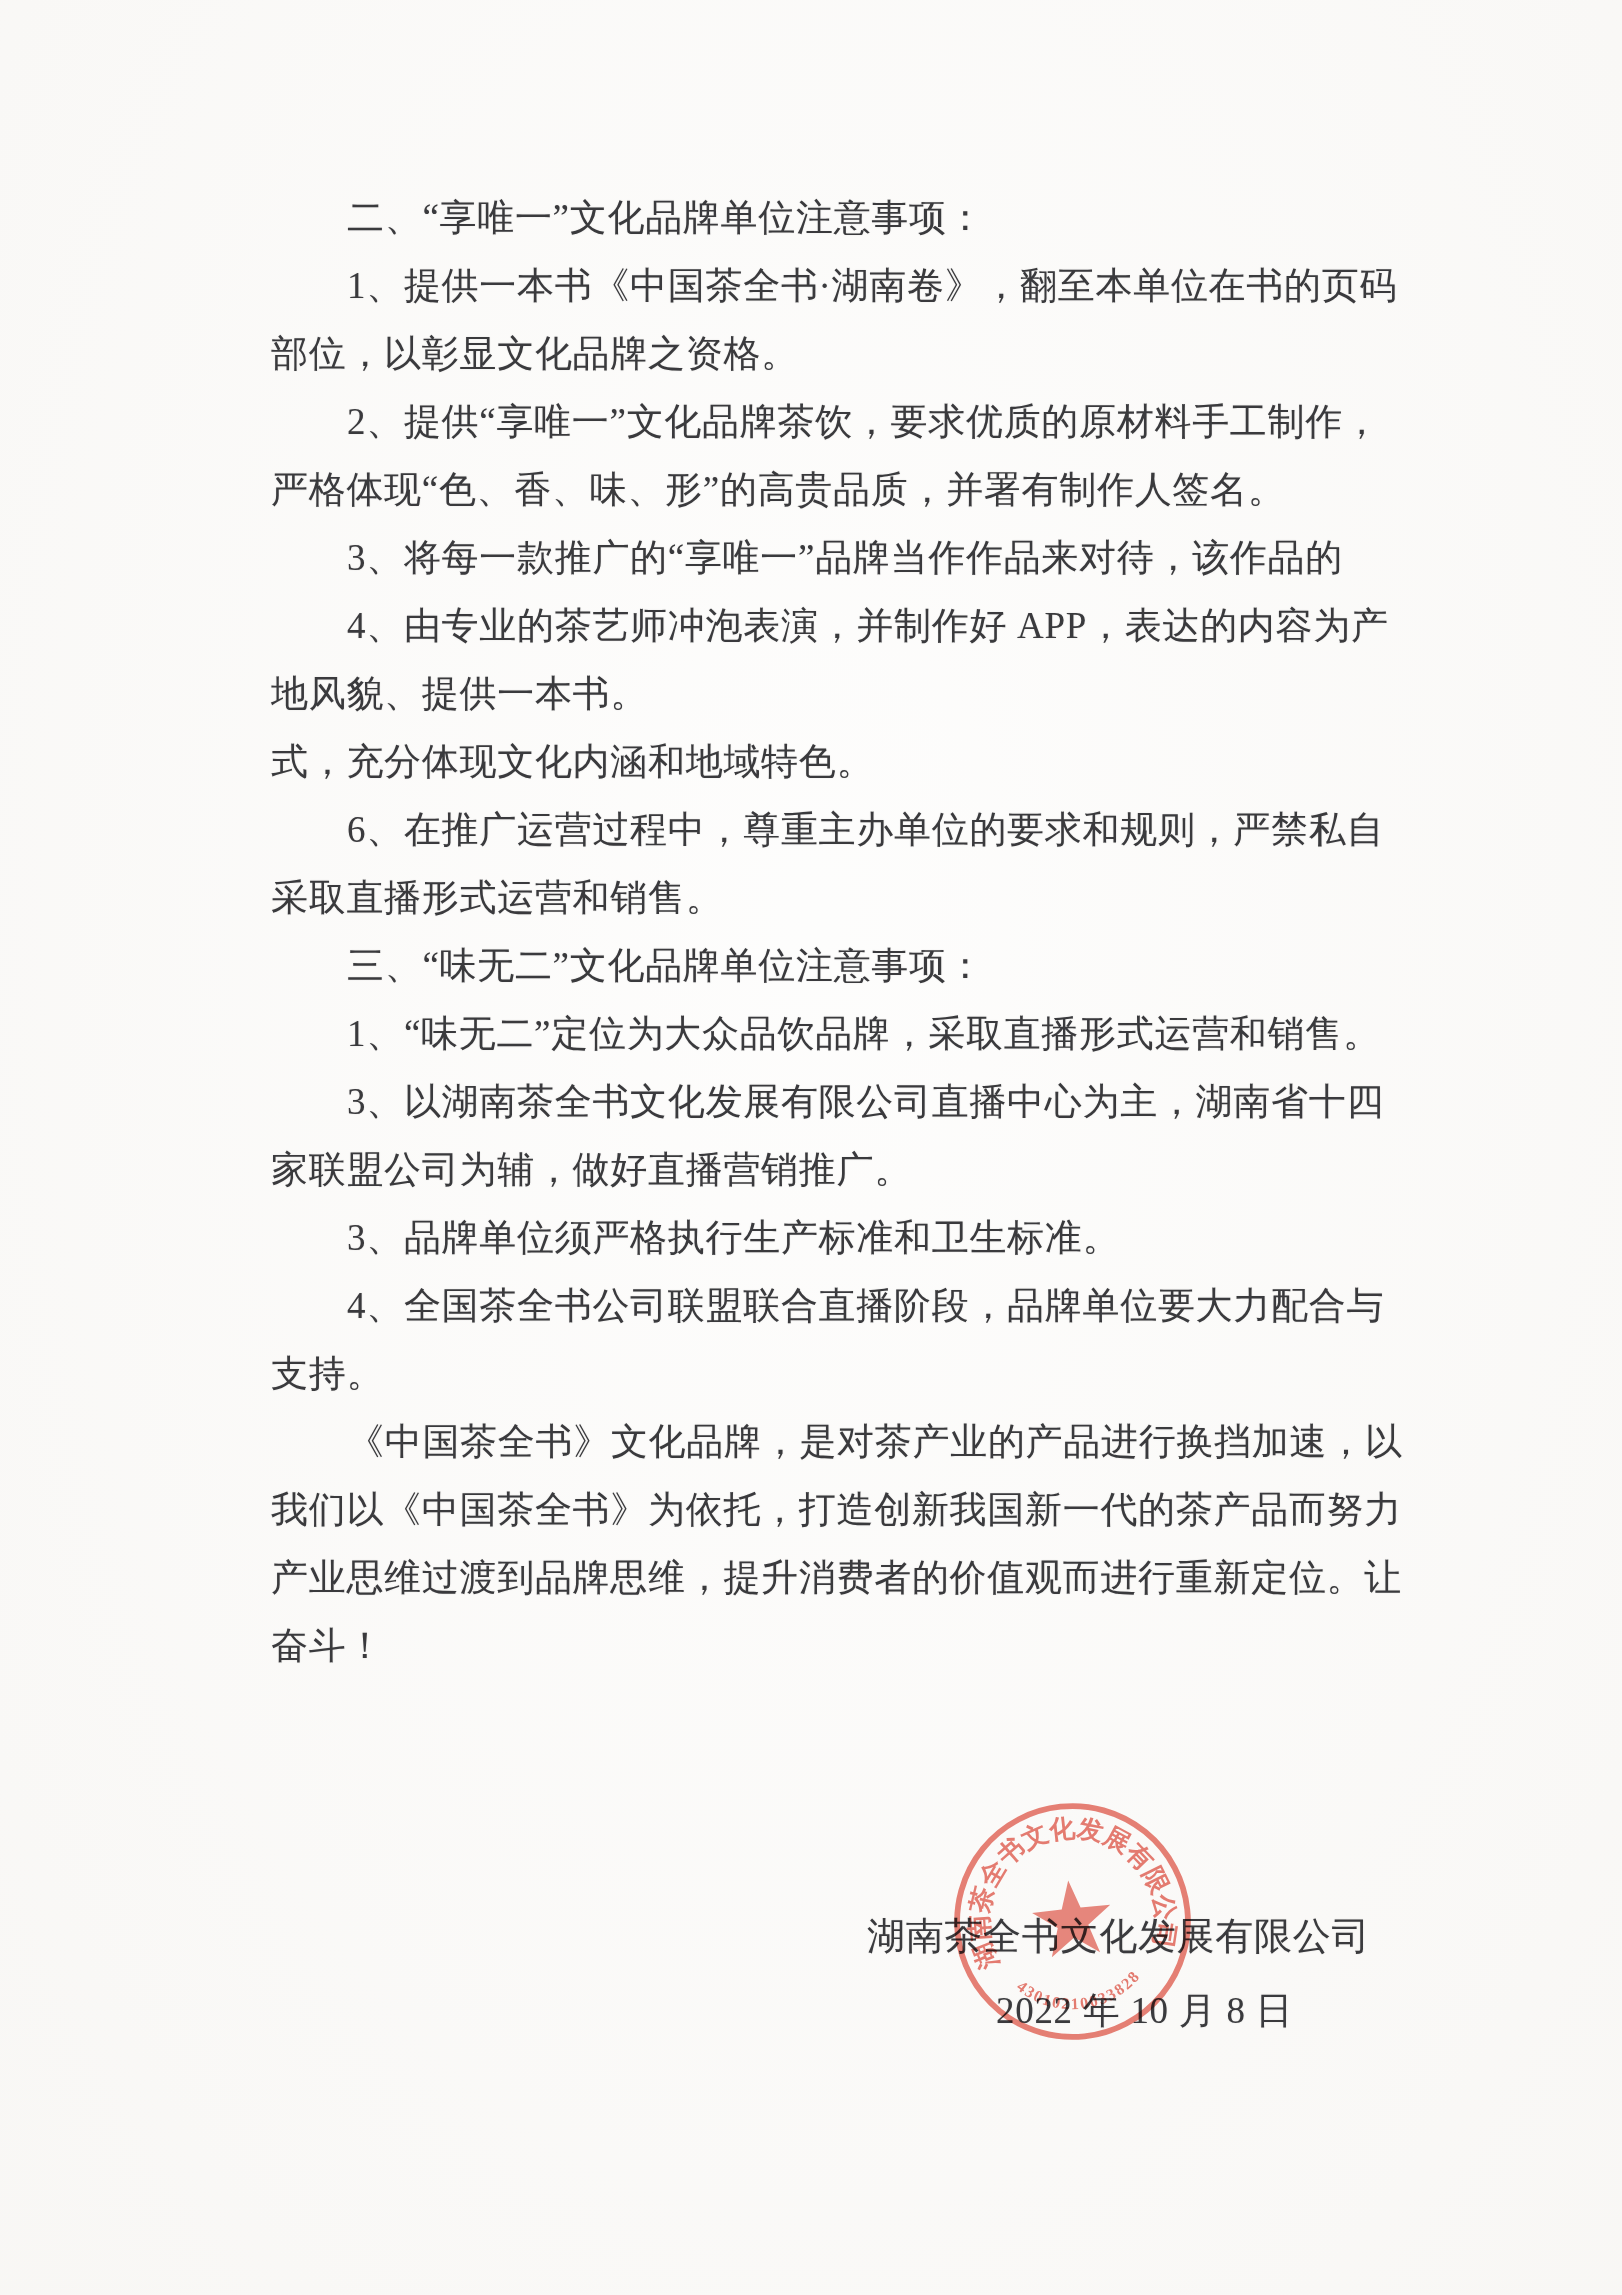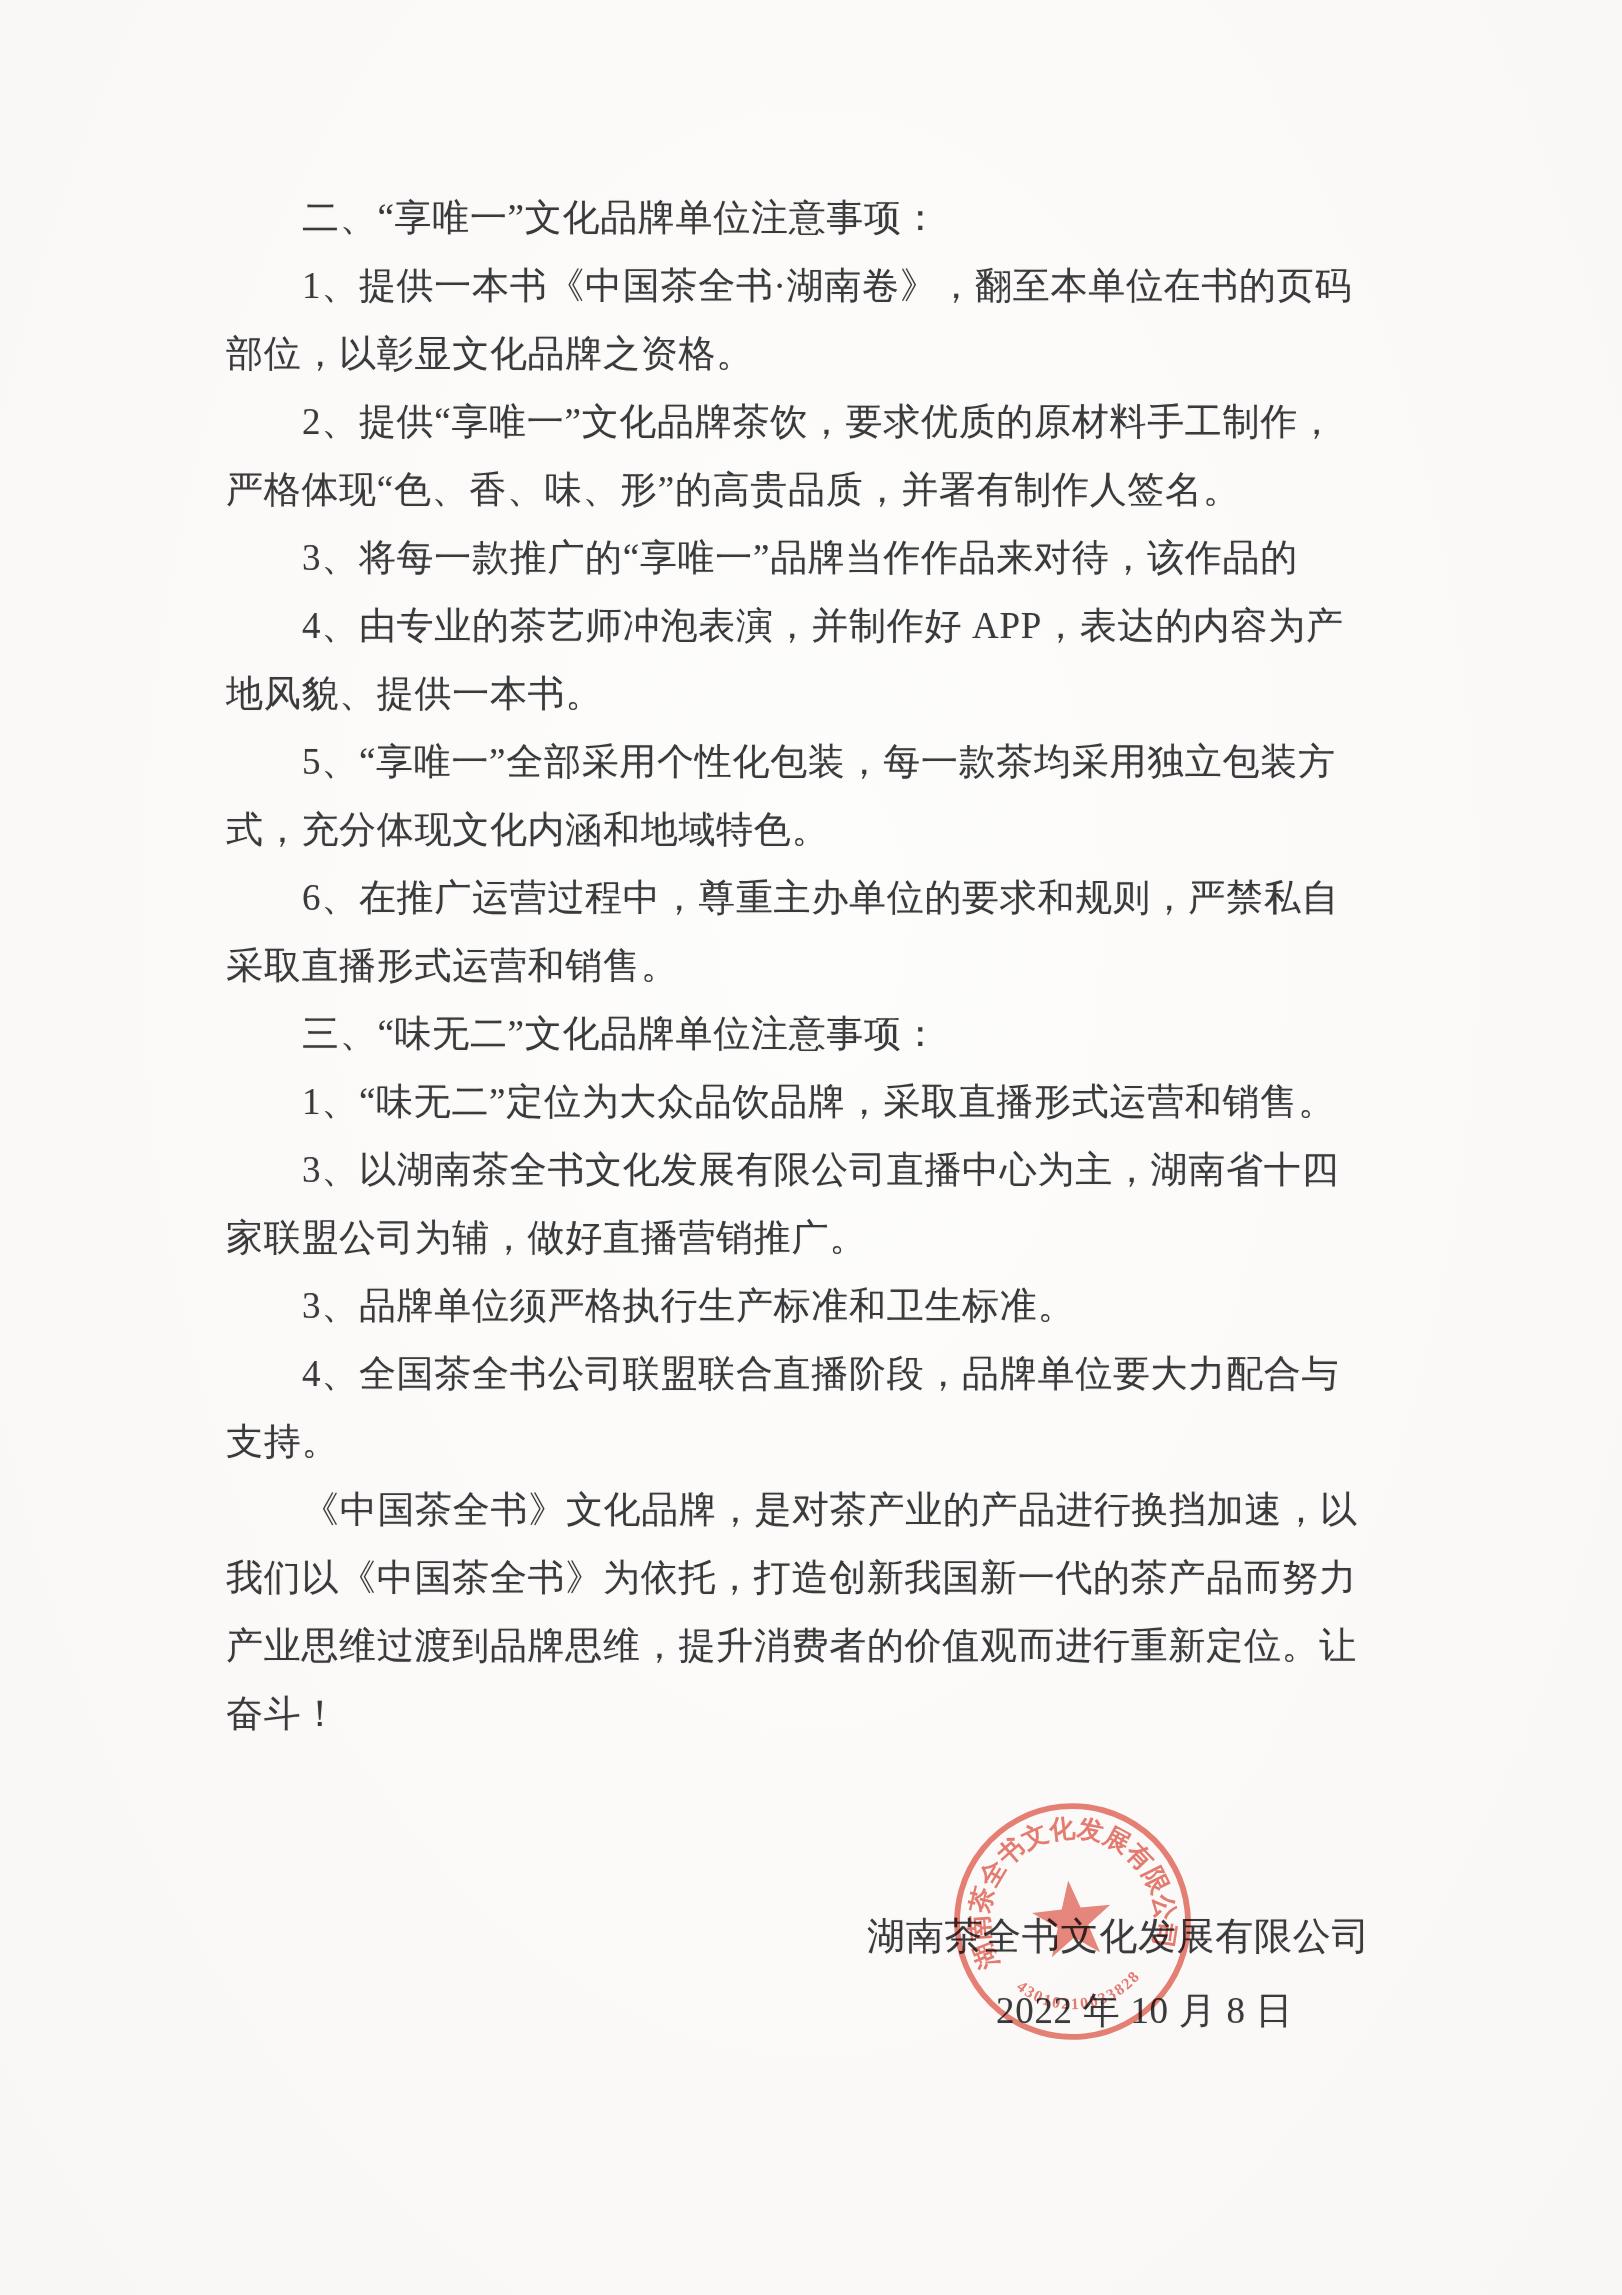"二、“享唯一”文化品牌单位注意事项：" .line { margin-left: none -> 45px }
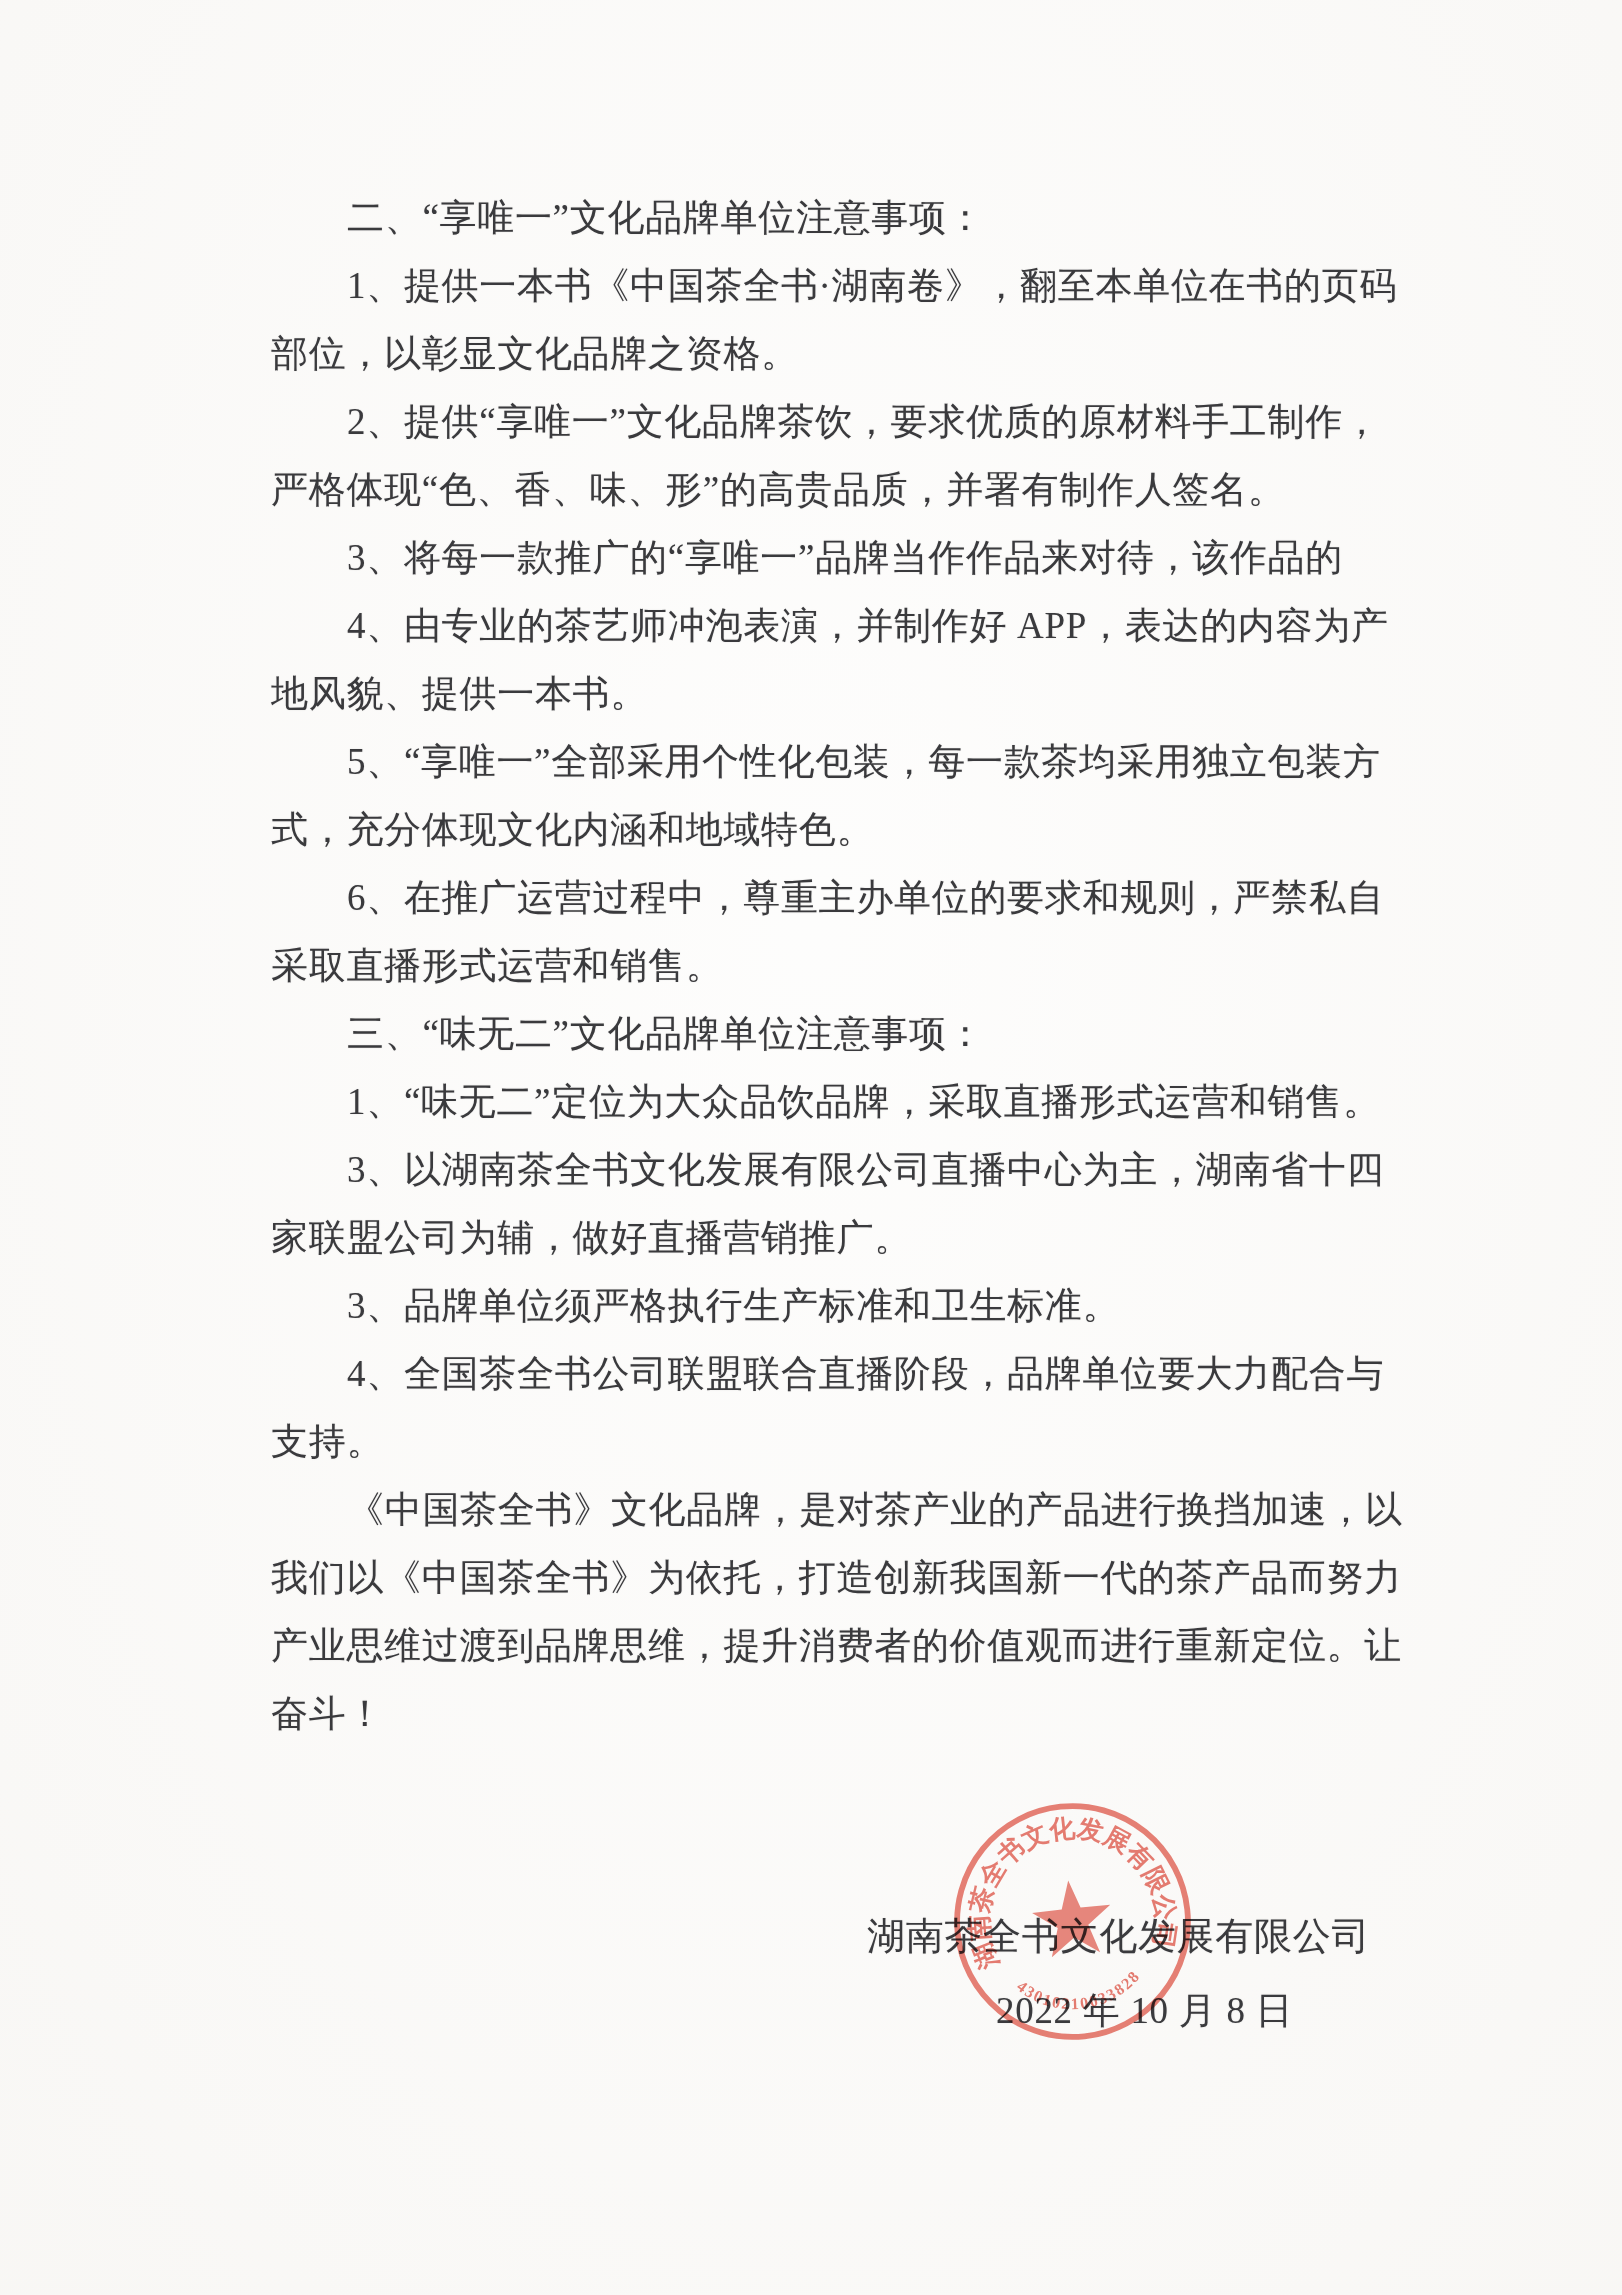"5、“享唯一”全部采用个性化包装，每一款茶均采用独立包装方" div.line { html: <div>5、“享唯一”全部采用个性化包装，每一款茶均采用独立包装方</div> -> none }
